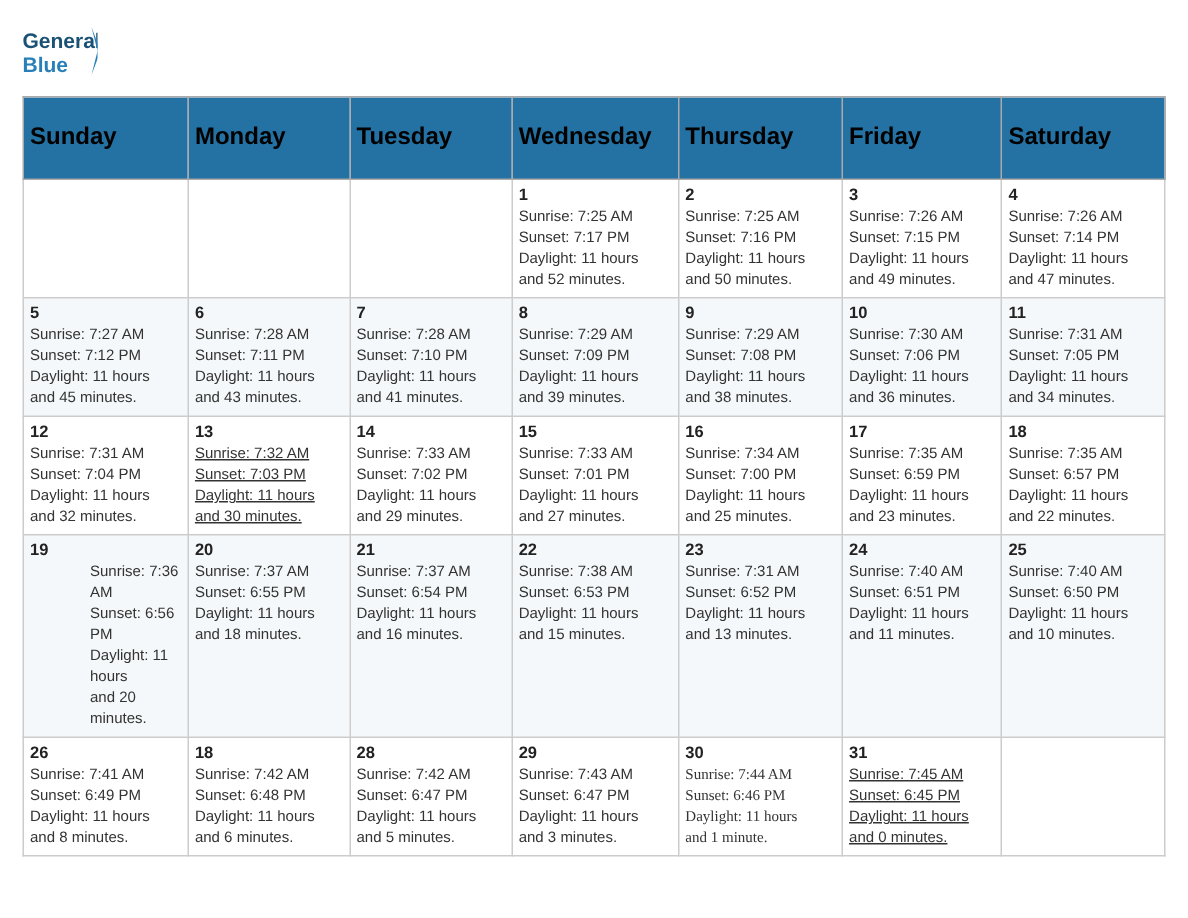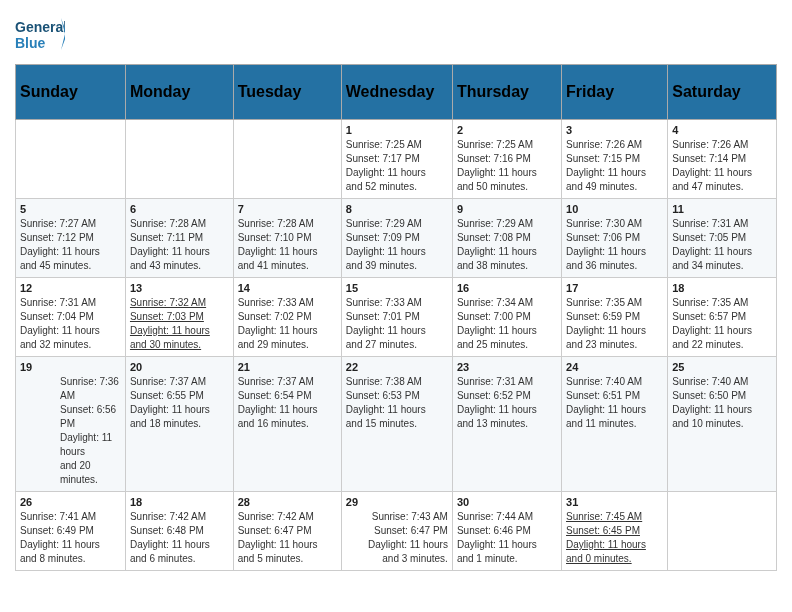"Sunrise: 7:43 AM" div.day-info { text-align: right -> none }
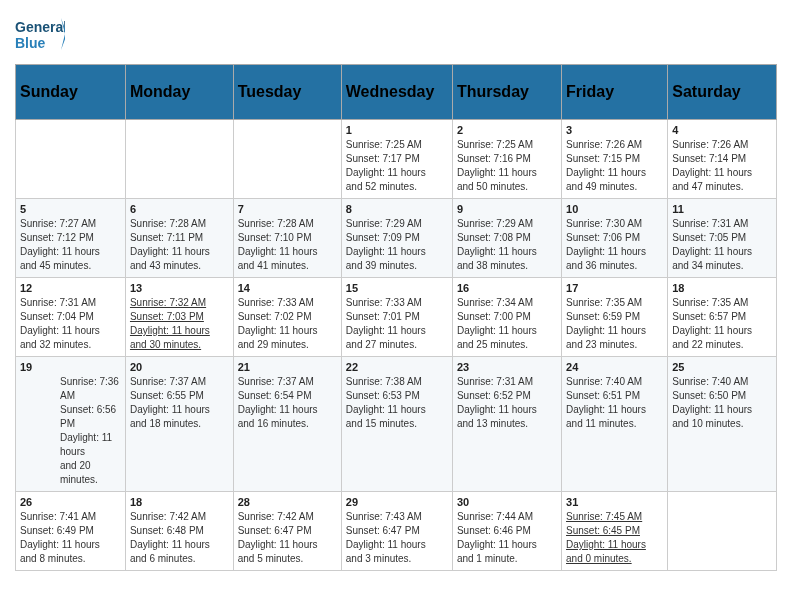"Sunrise: 7:44 AM" div.day-info { font-family: none -> Liberation Serif, serif }
